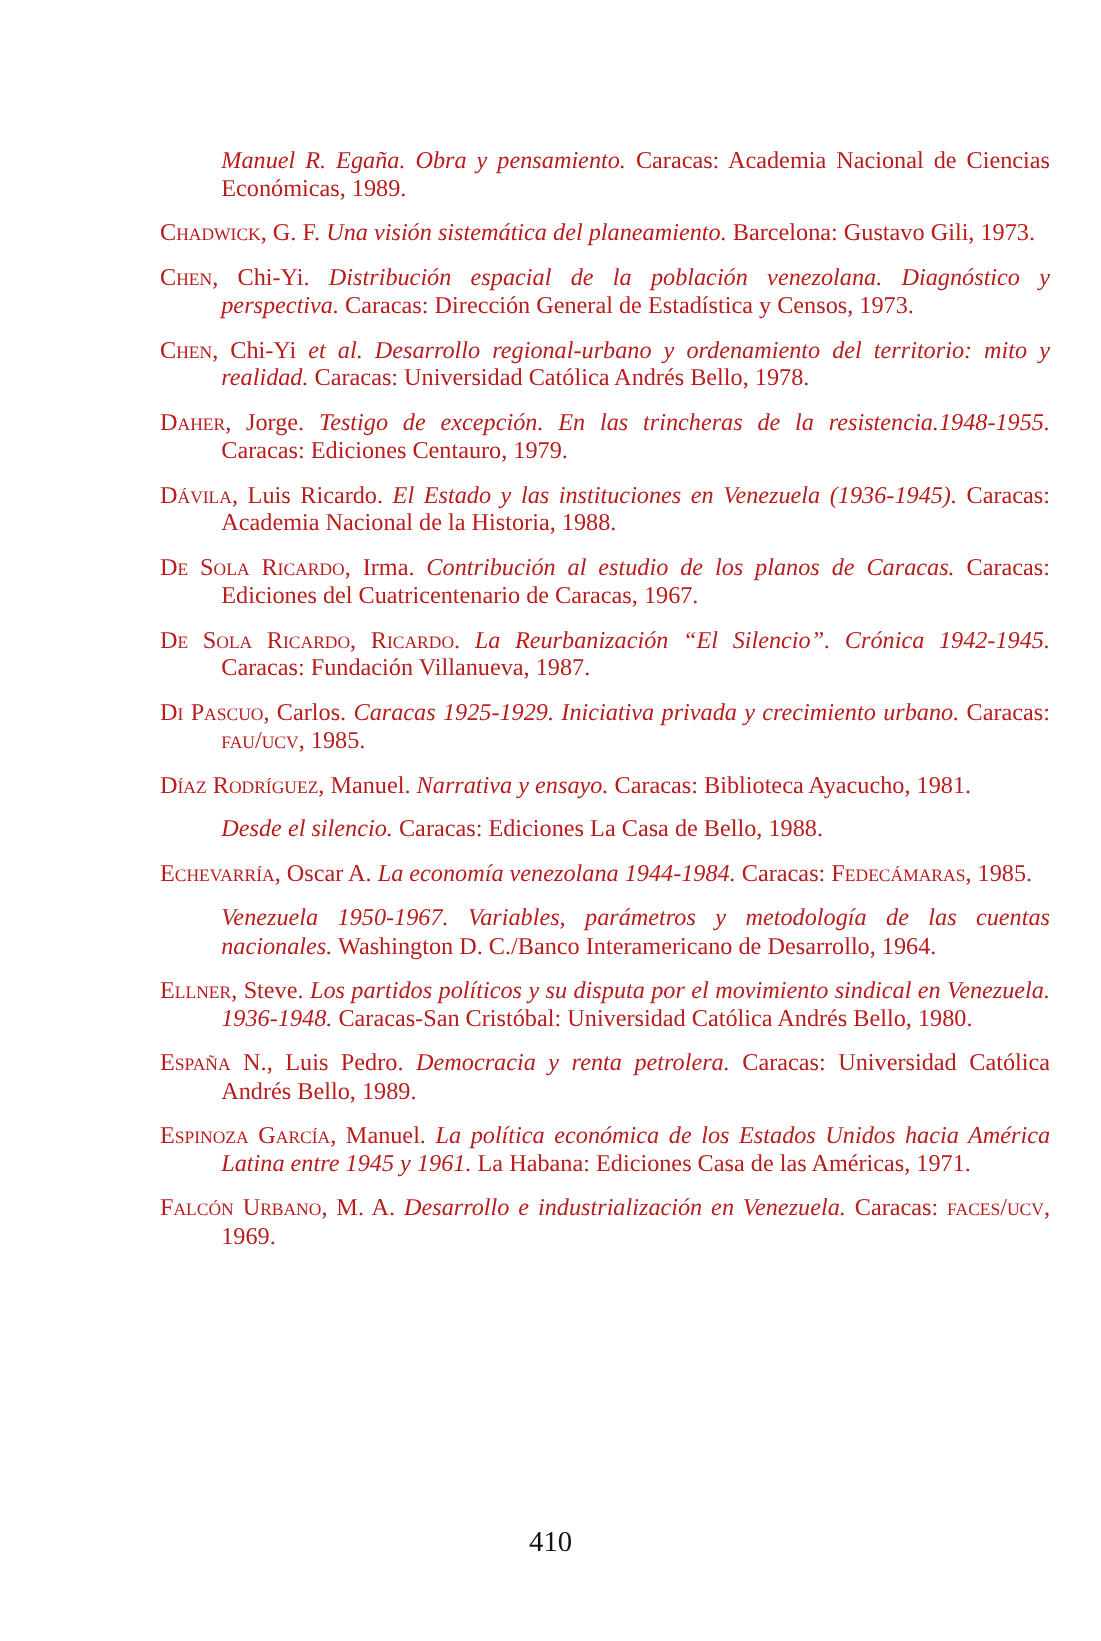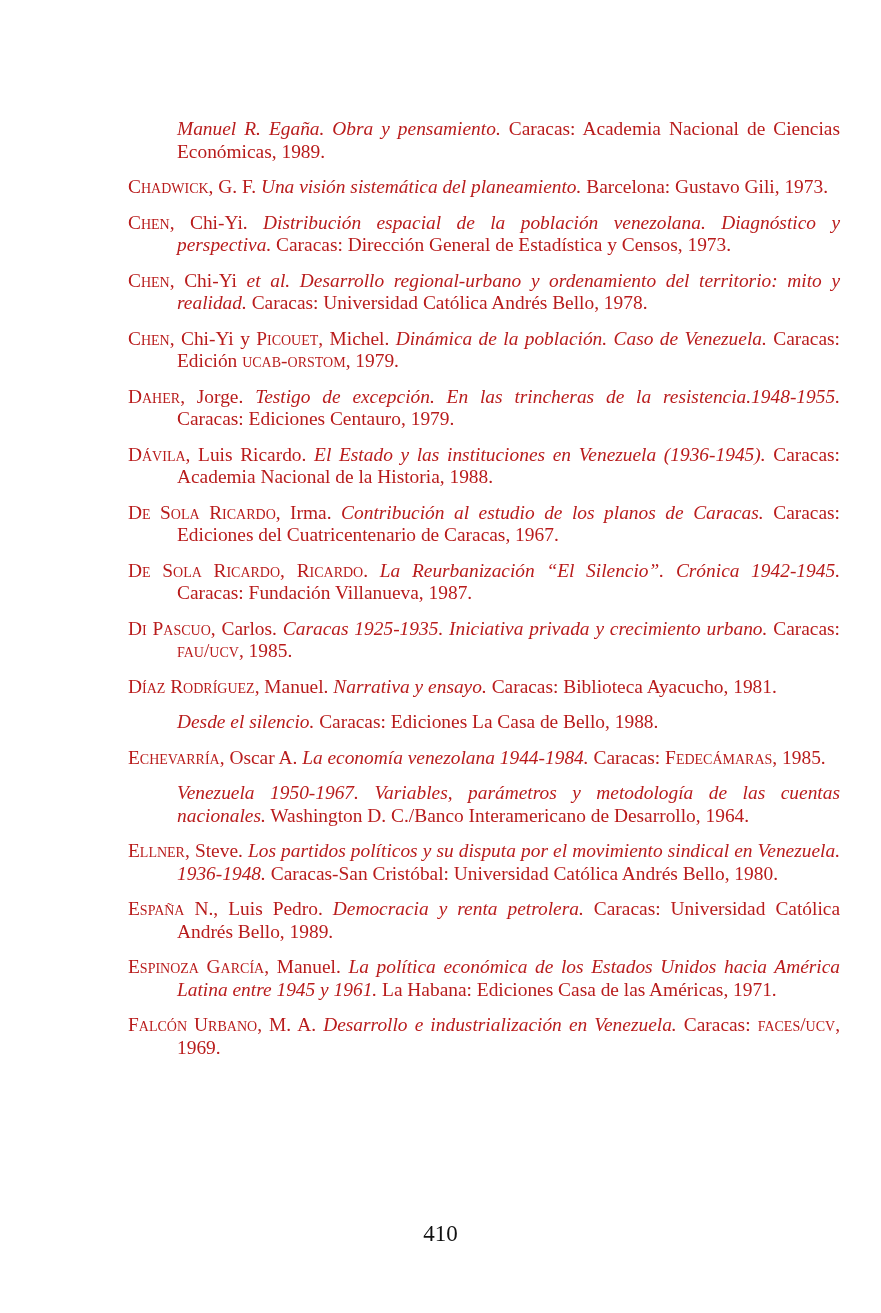"Chen, Chi-Yi y Picouet, Michel." p.entry { html: <p><span>Chen</span><span>, Chi-Yi y </span><span>Picouet</span><span>, Michel. </span><span>Dinámica de la población. Caso de Venezuela.</span><span> Caracas: Edición </span><span>ucab-orstom</span><span>, 1979.</span></p> -> none }
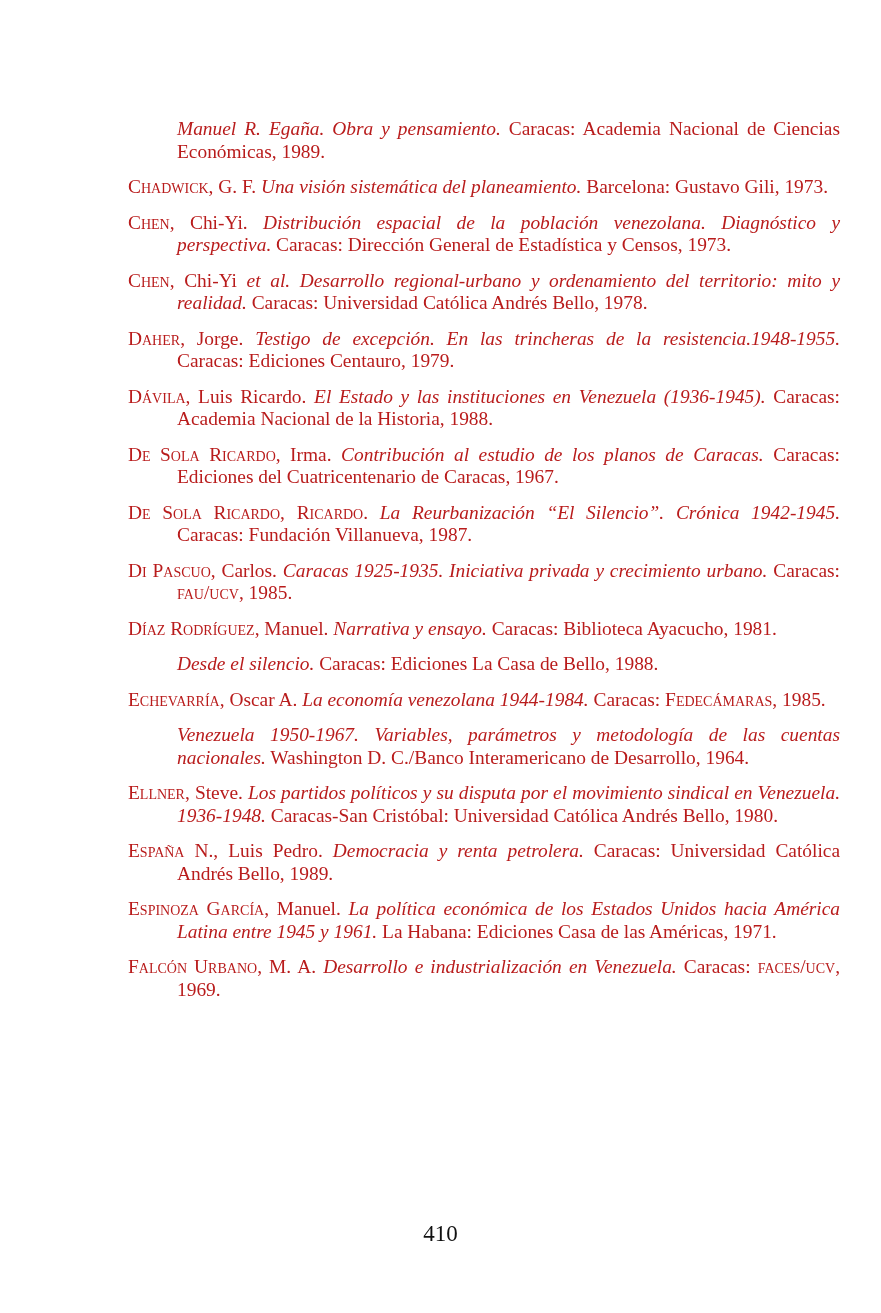"Caracas 1925-1935. Iniciativa privada y" span.it { text: 1925-1935 -> 1925-1929 }
